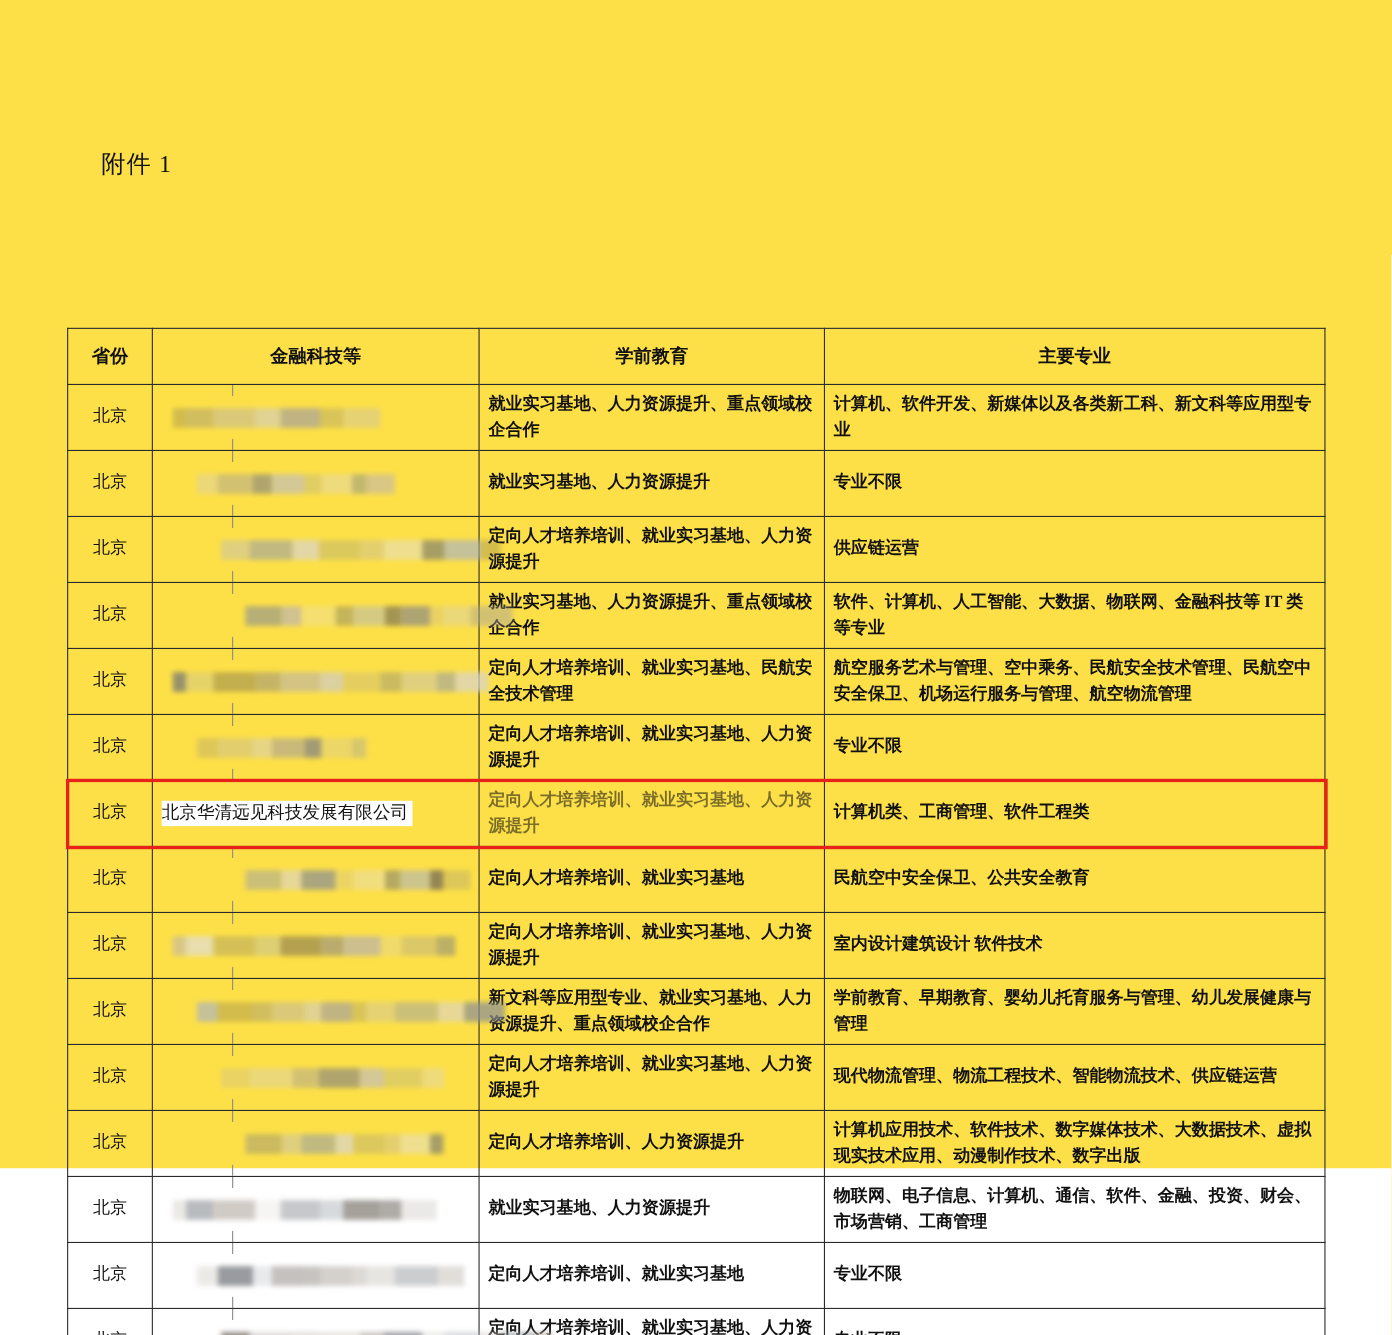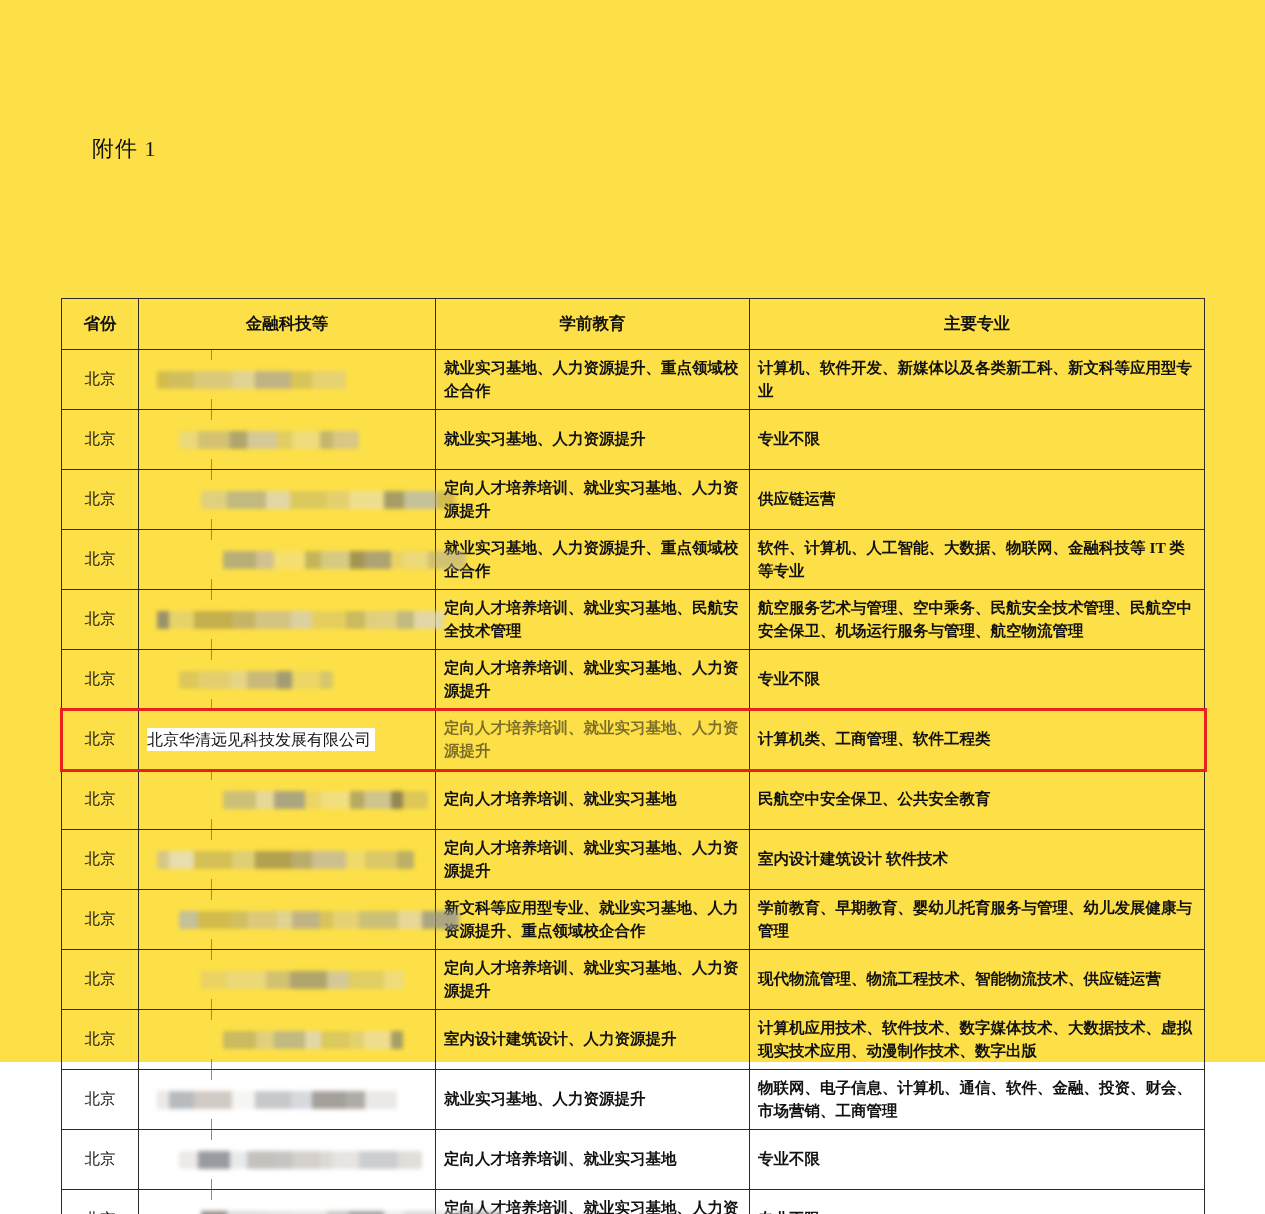"室内设计建筑设计、人力资源提升" td.type { text: 室内设计建筑设计 -> 定向人才培养培训 }
